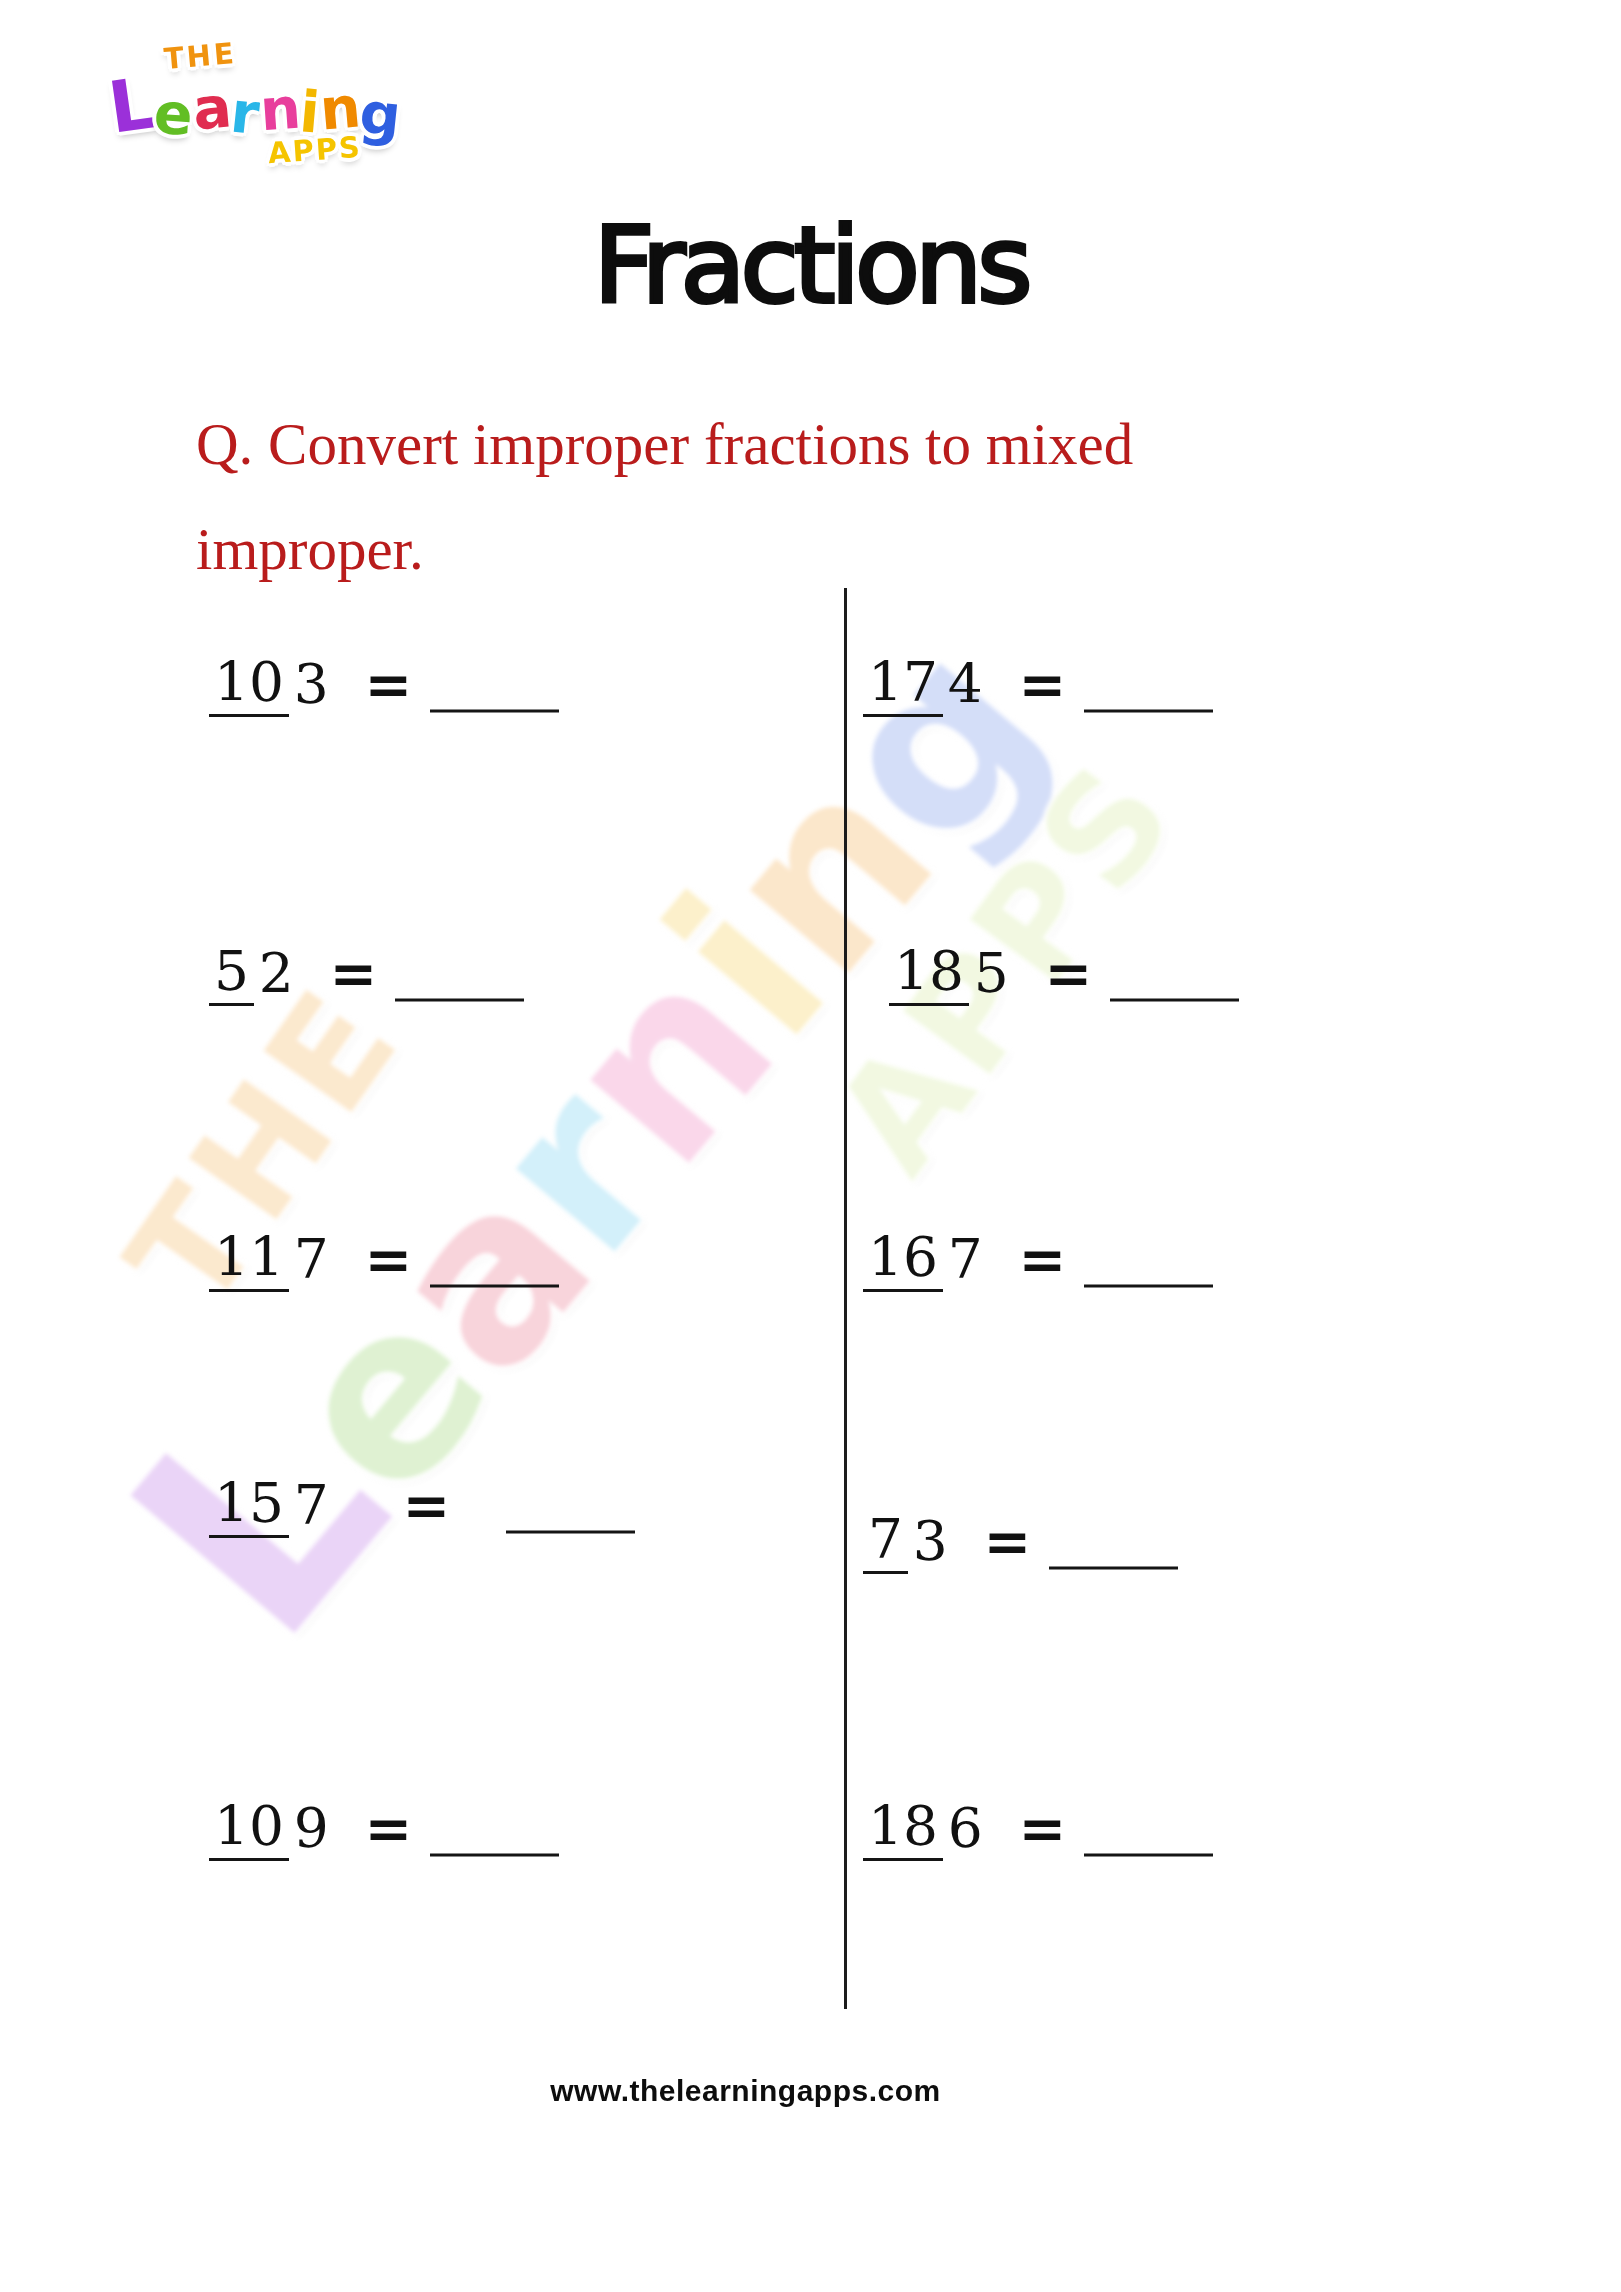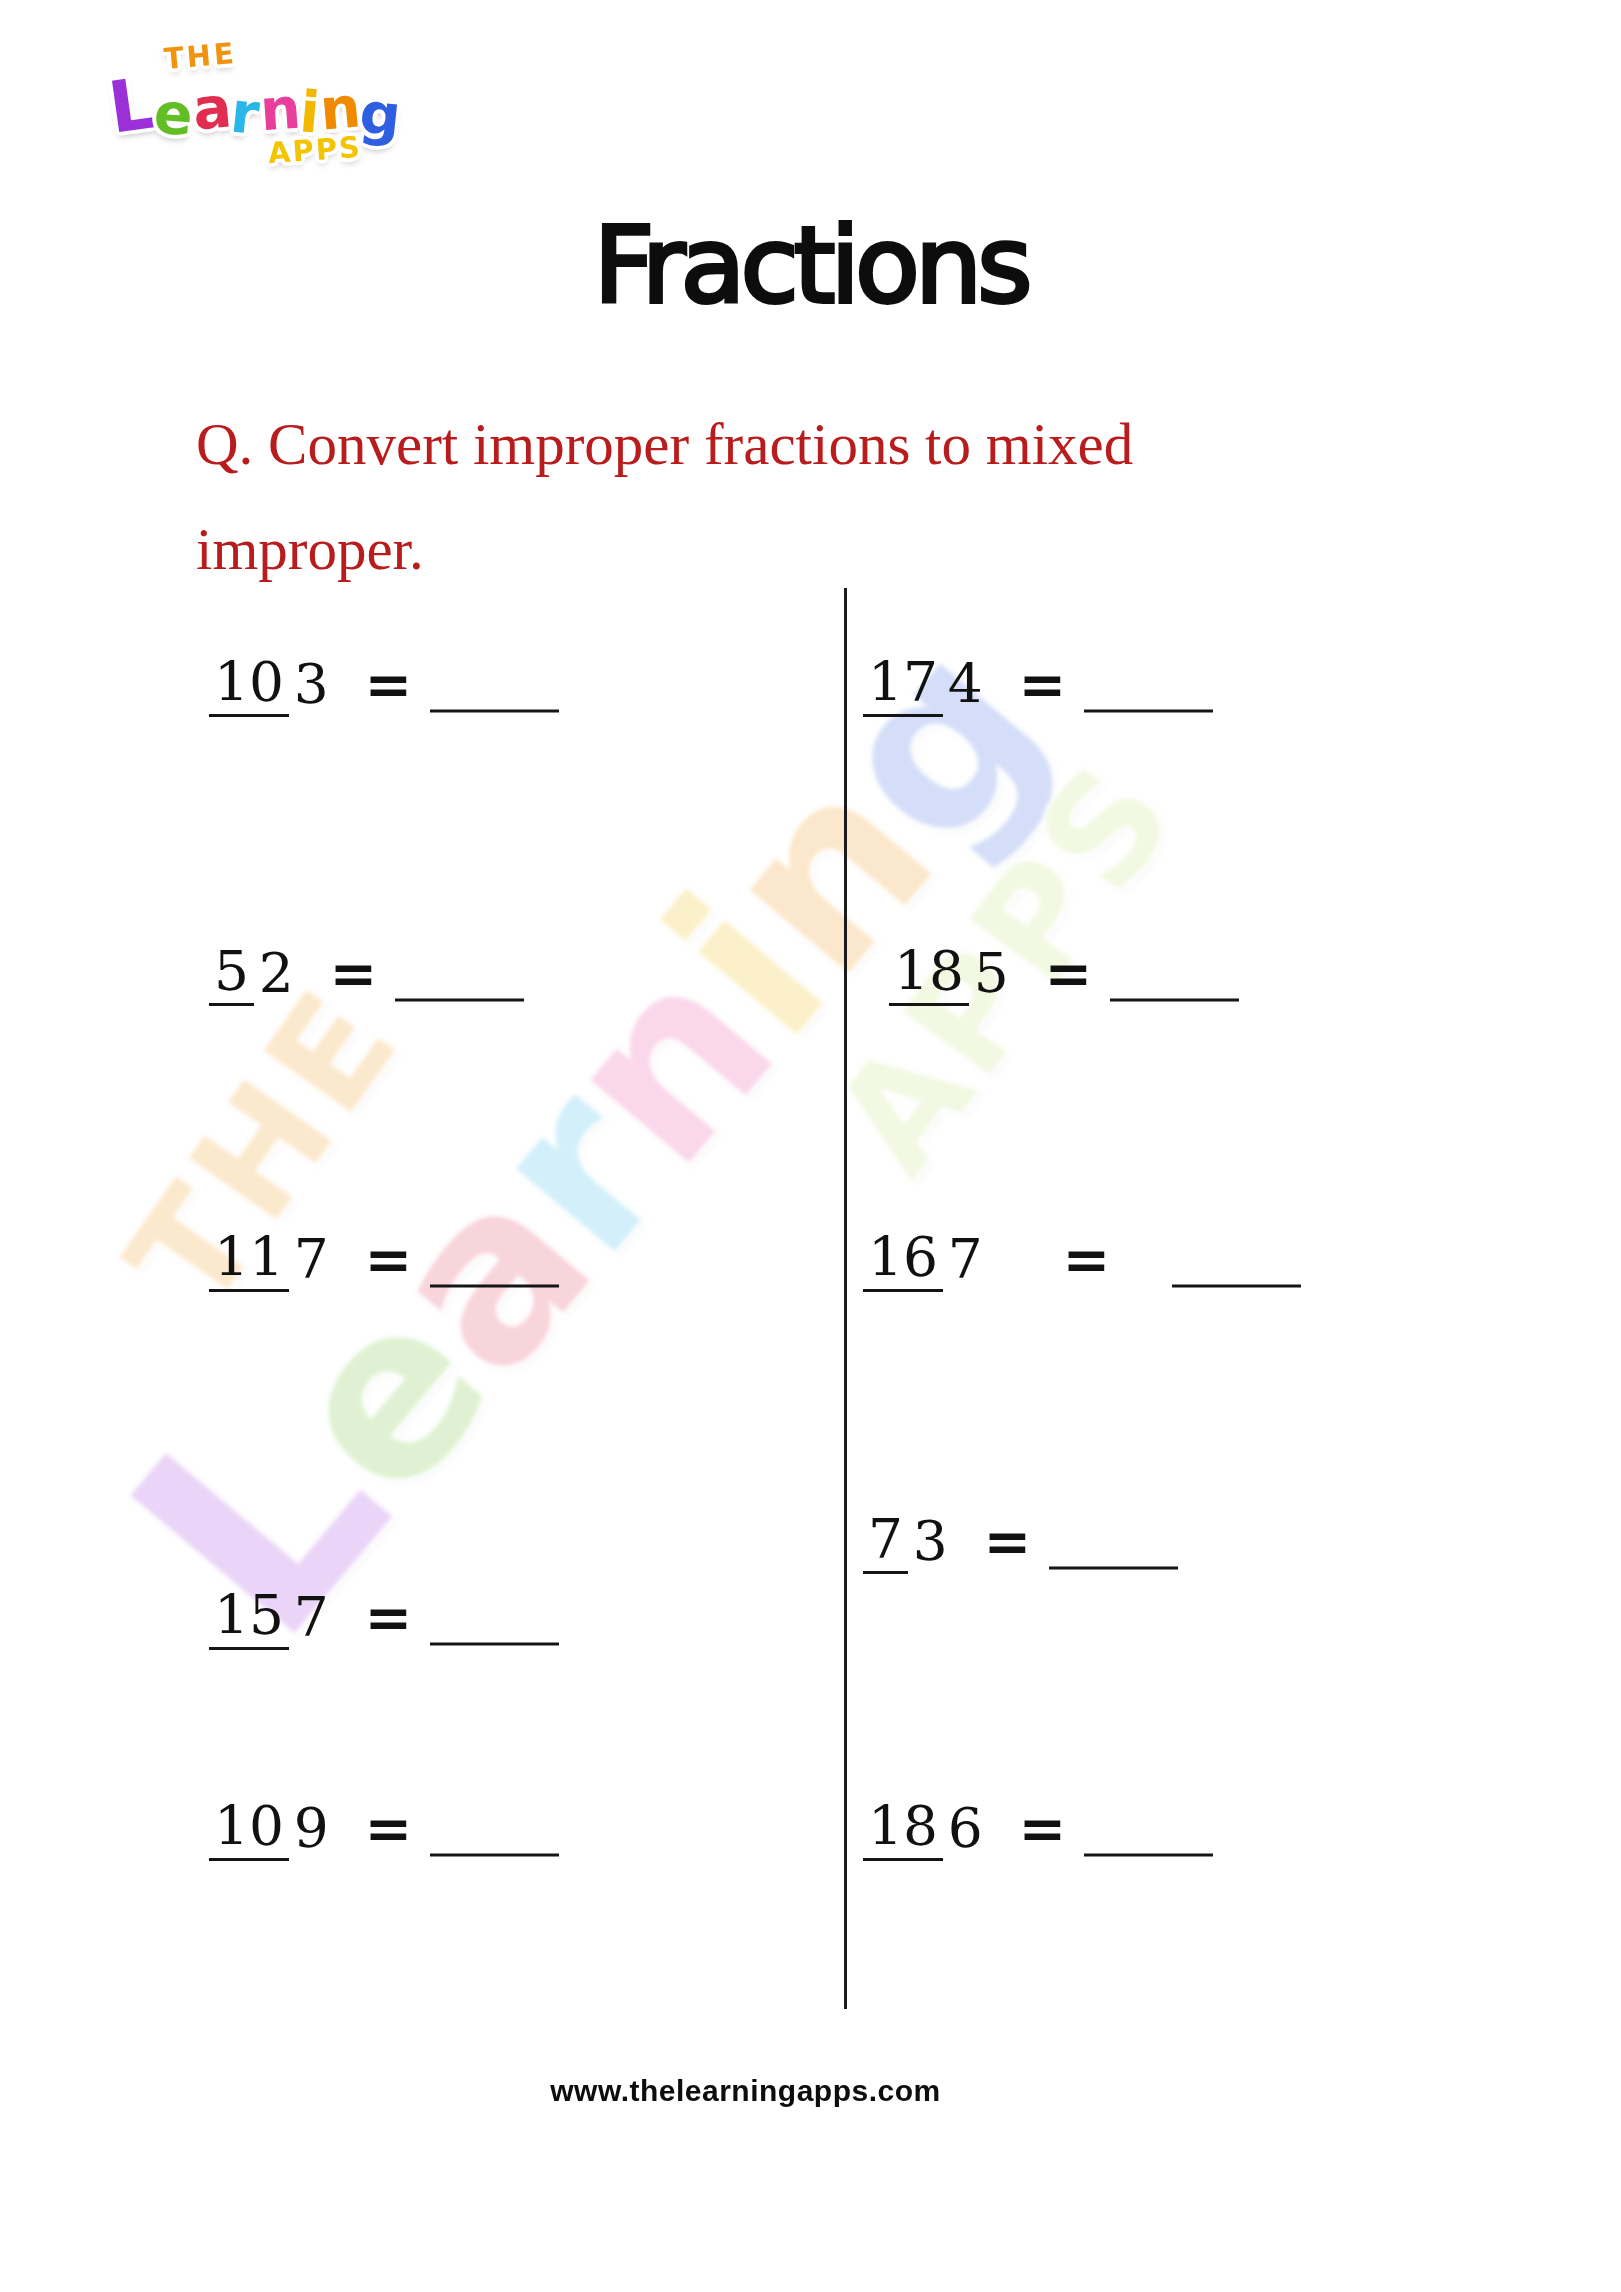"16" div.problem-row { gap: 44px -> none }
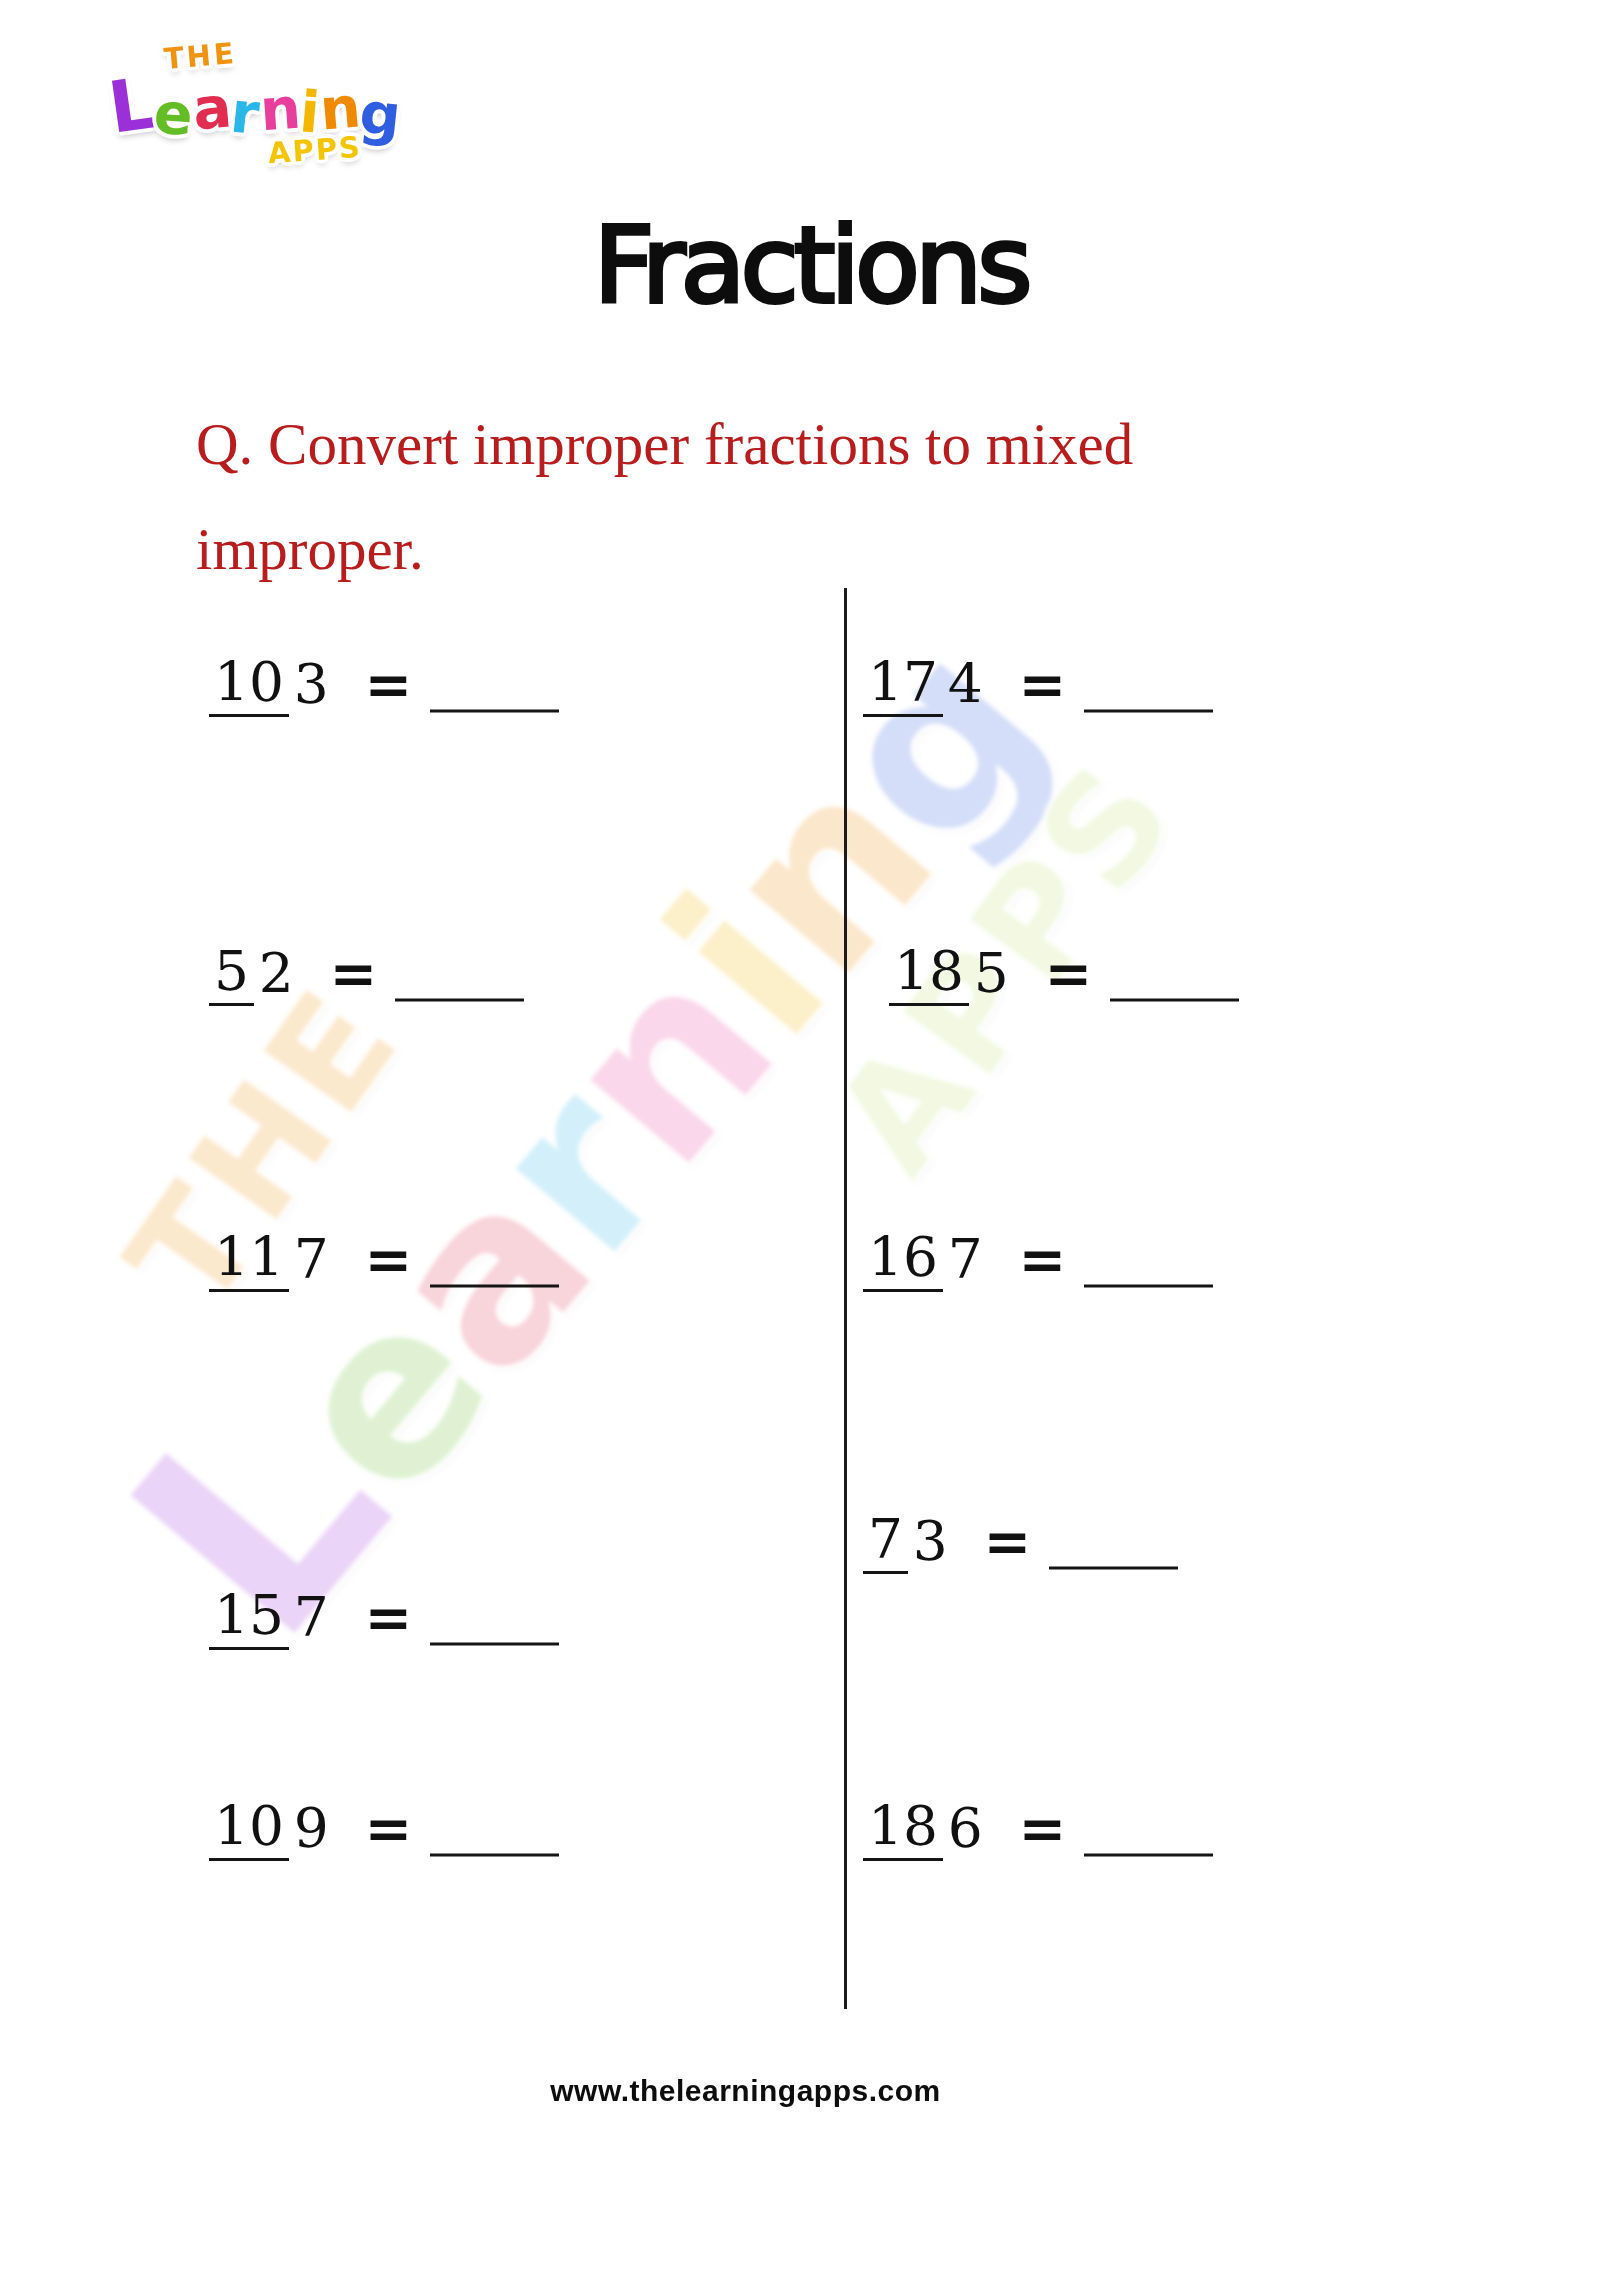"15" div.problem-row { gap: none -> 38px; top: 1584px -> 1472px }
